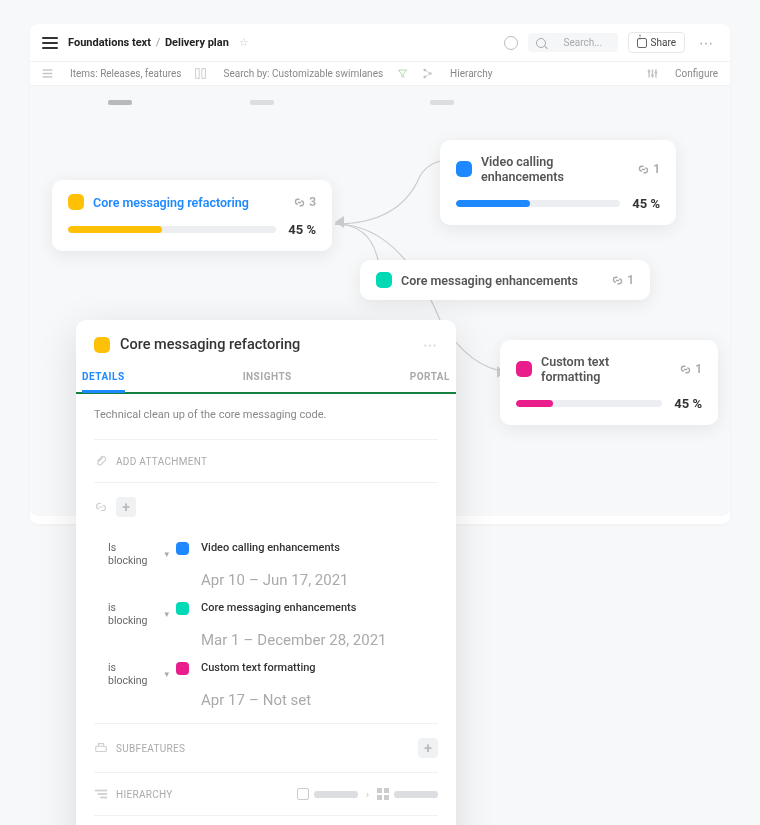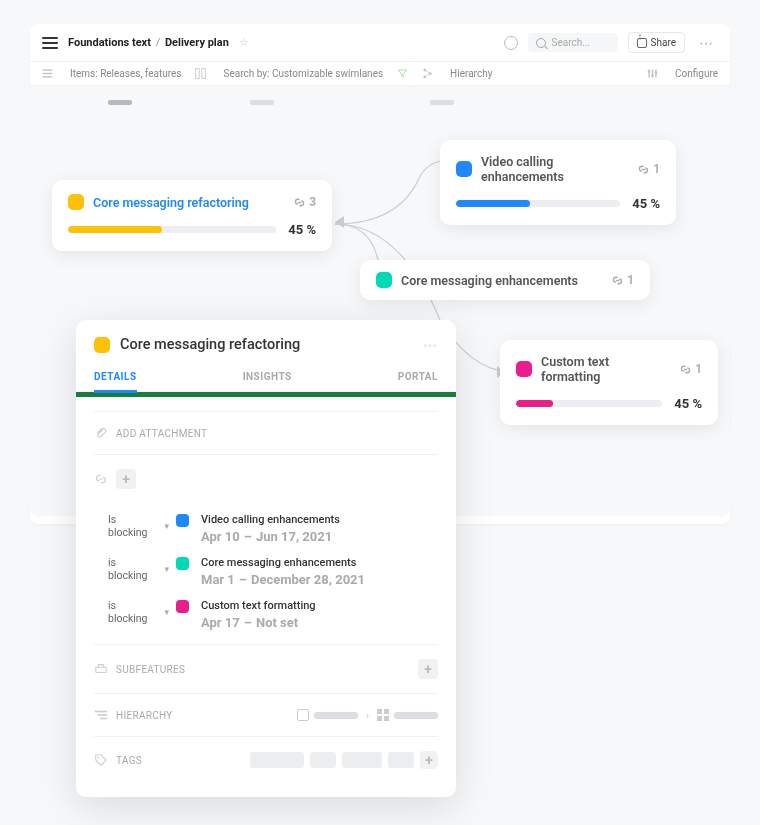"Search..." .search-box { gap: 6px -> 18px }
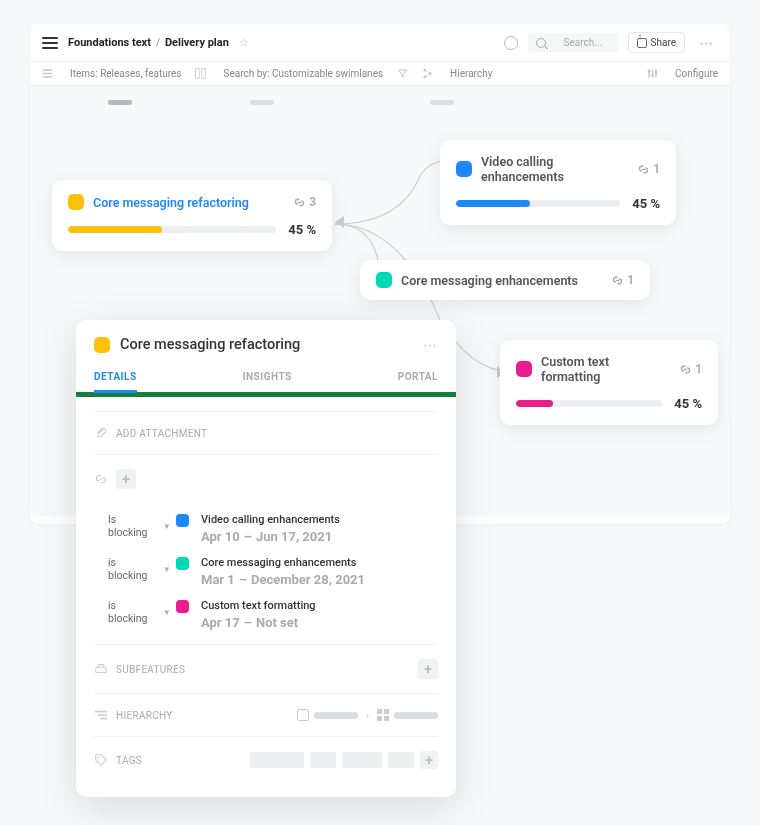"DETAILS" .tabs { border-bottom: 5px solid #15803d -> 2px solid #15803d; padding: 0 18px -> 0 6px }
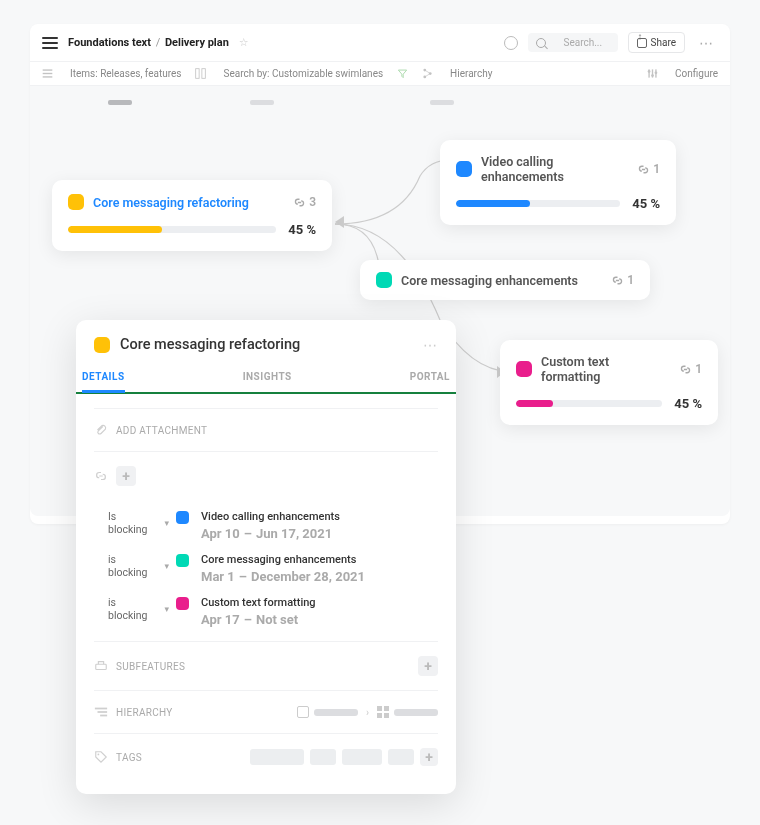"Technical clean up of the" div.desc { html: none -> <div>Technical clean up of the core messaging code.</div> }
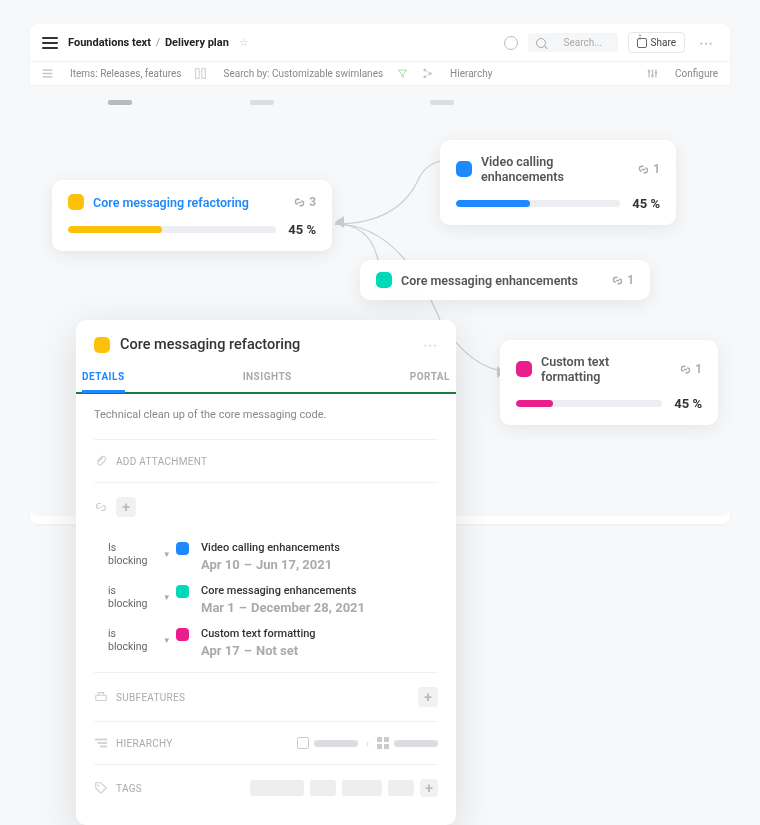"Apr 10 – Jun 17," .dep-dates { font-size: 13px -> 15px; font-weight: bold -> none; margin-top: 3px -> 17px }
